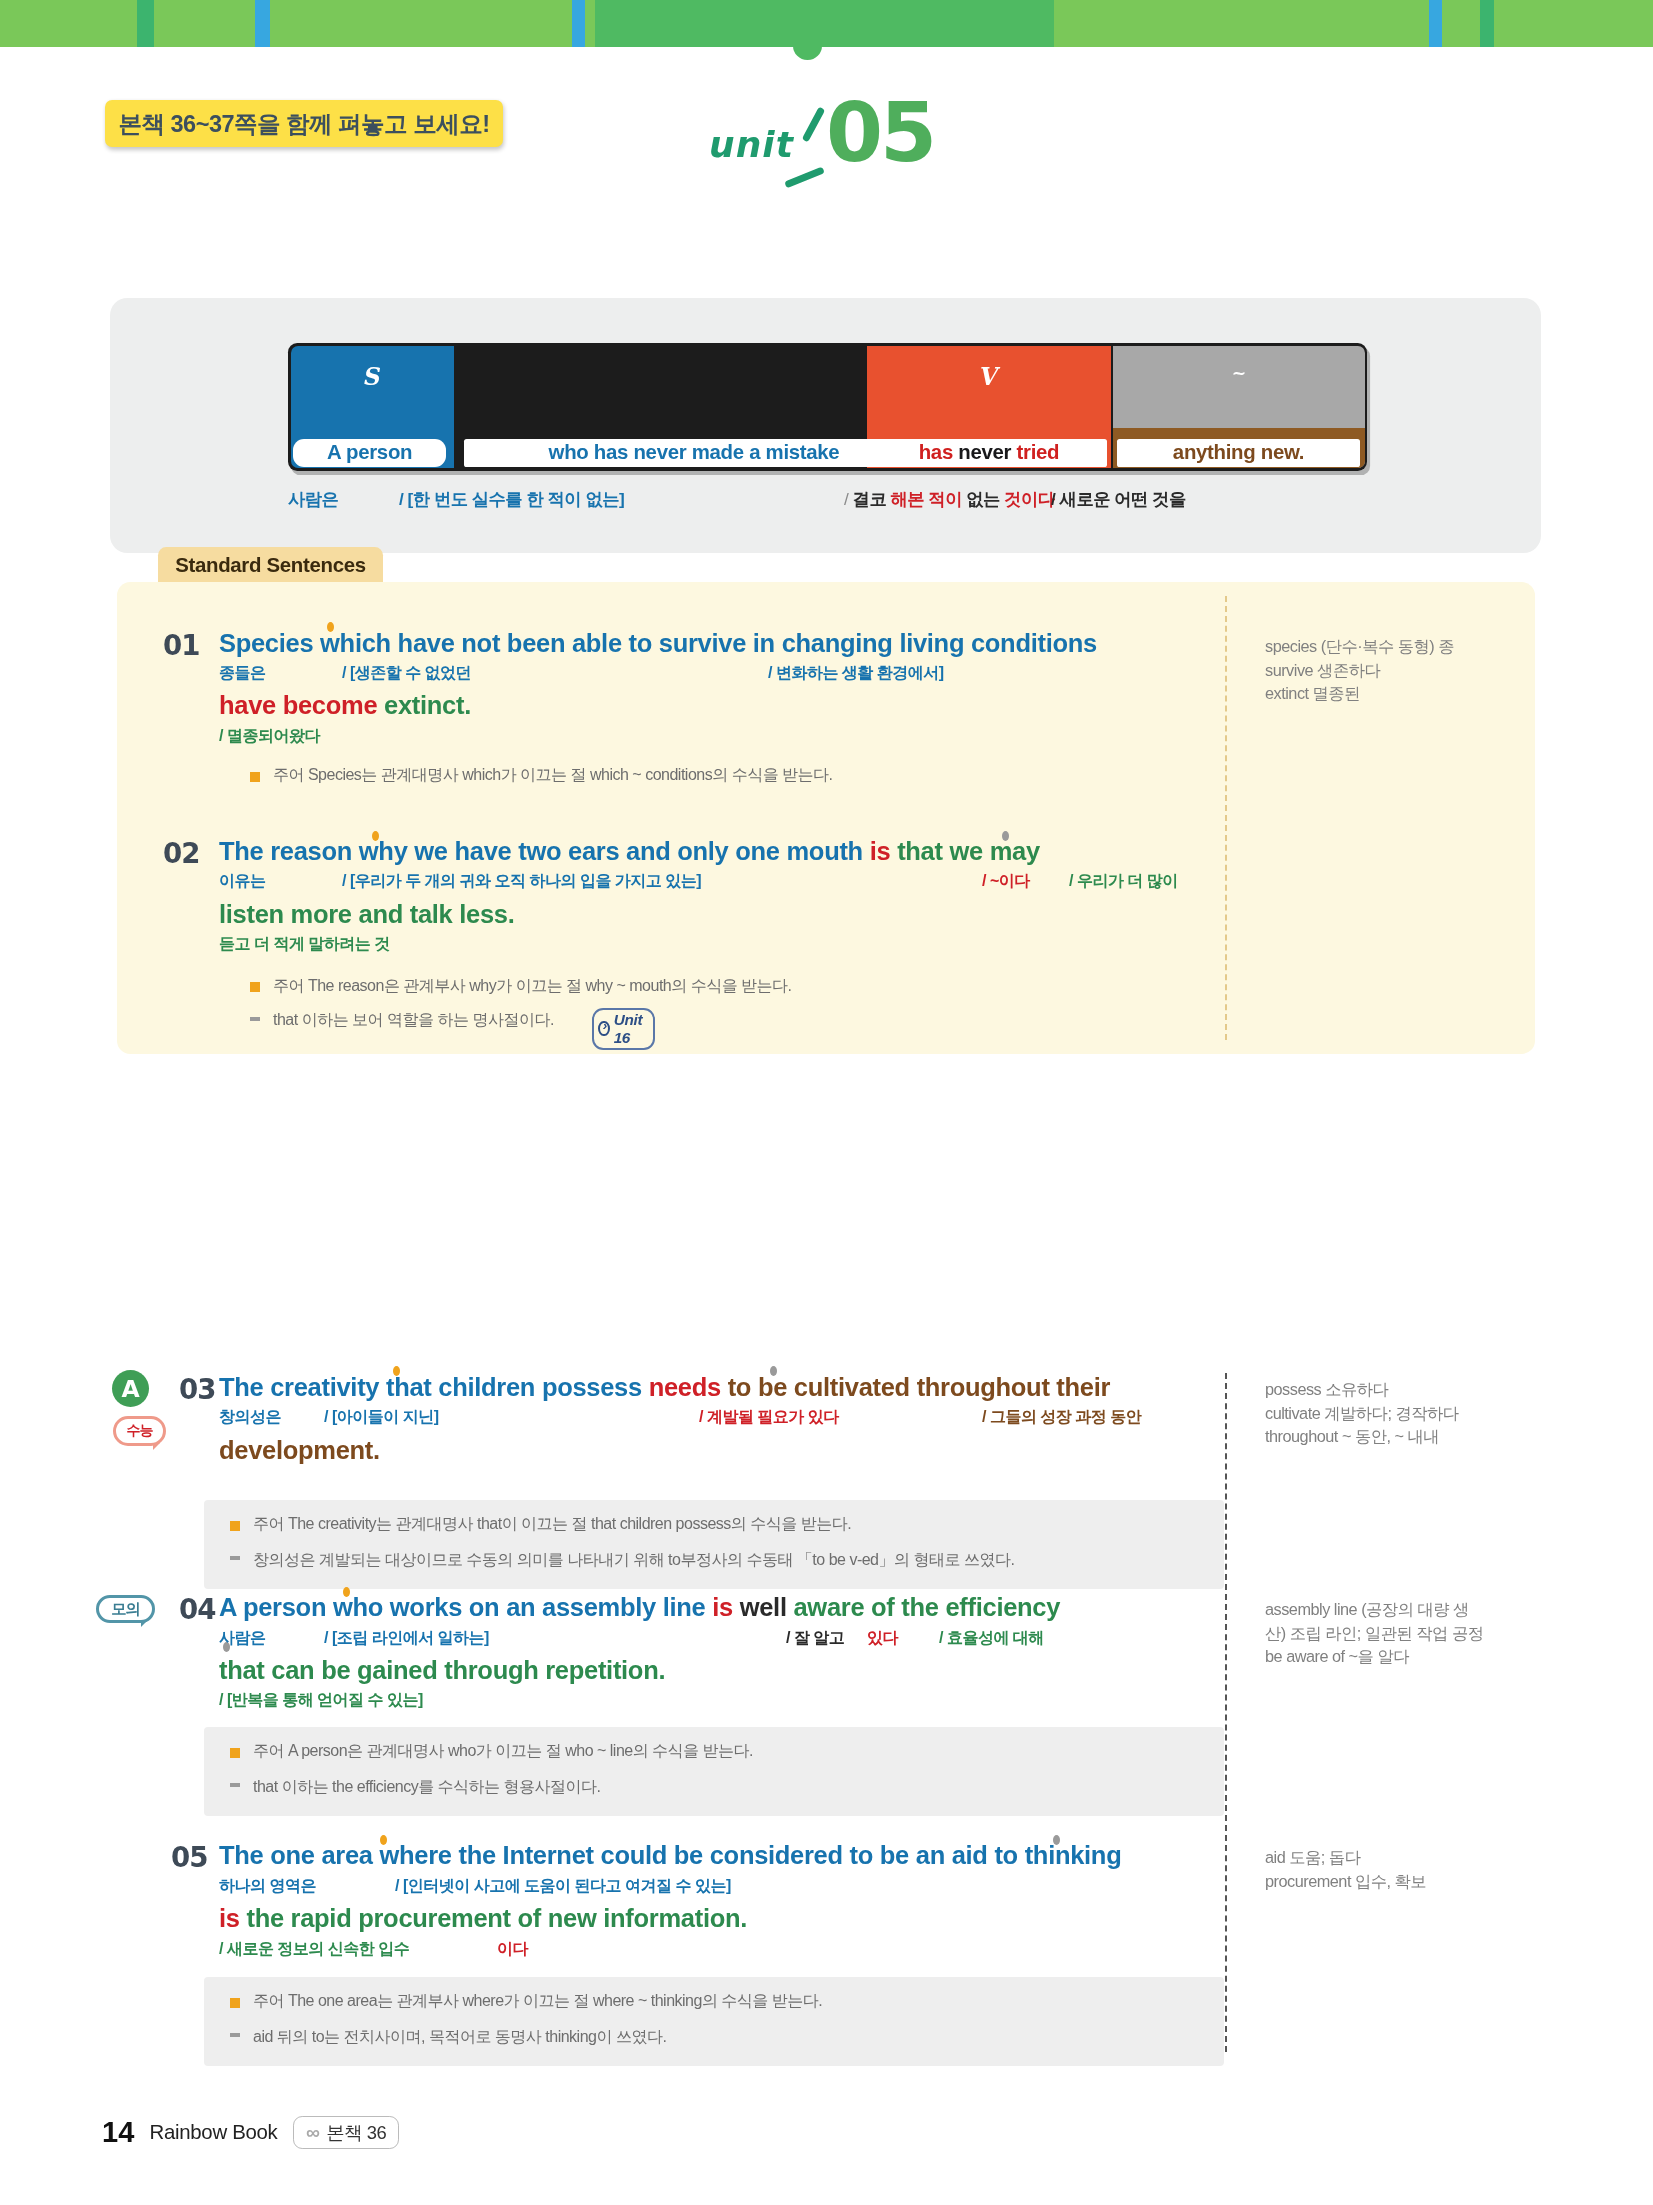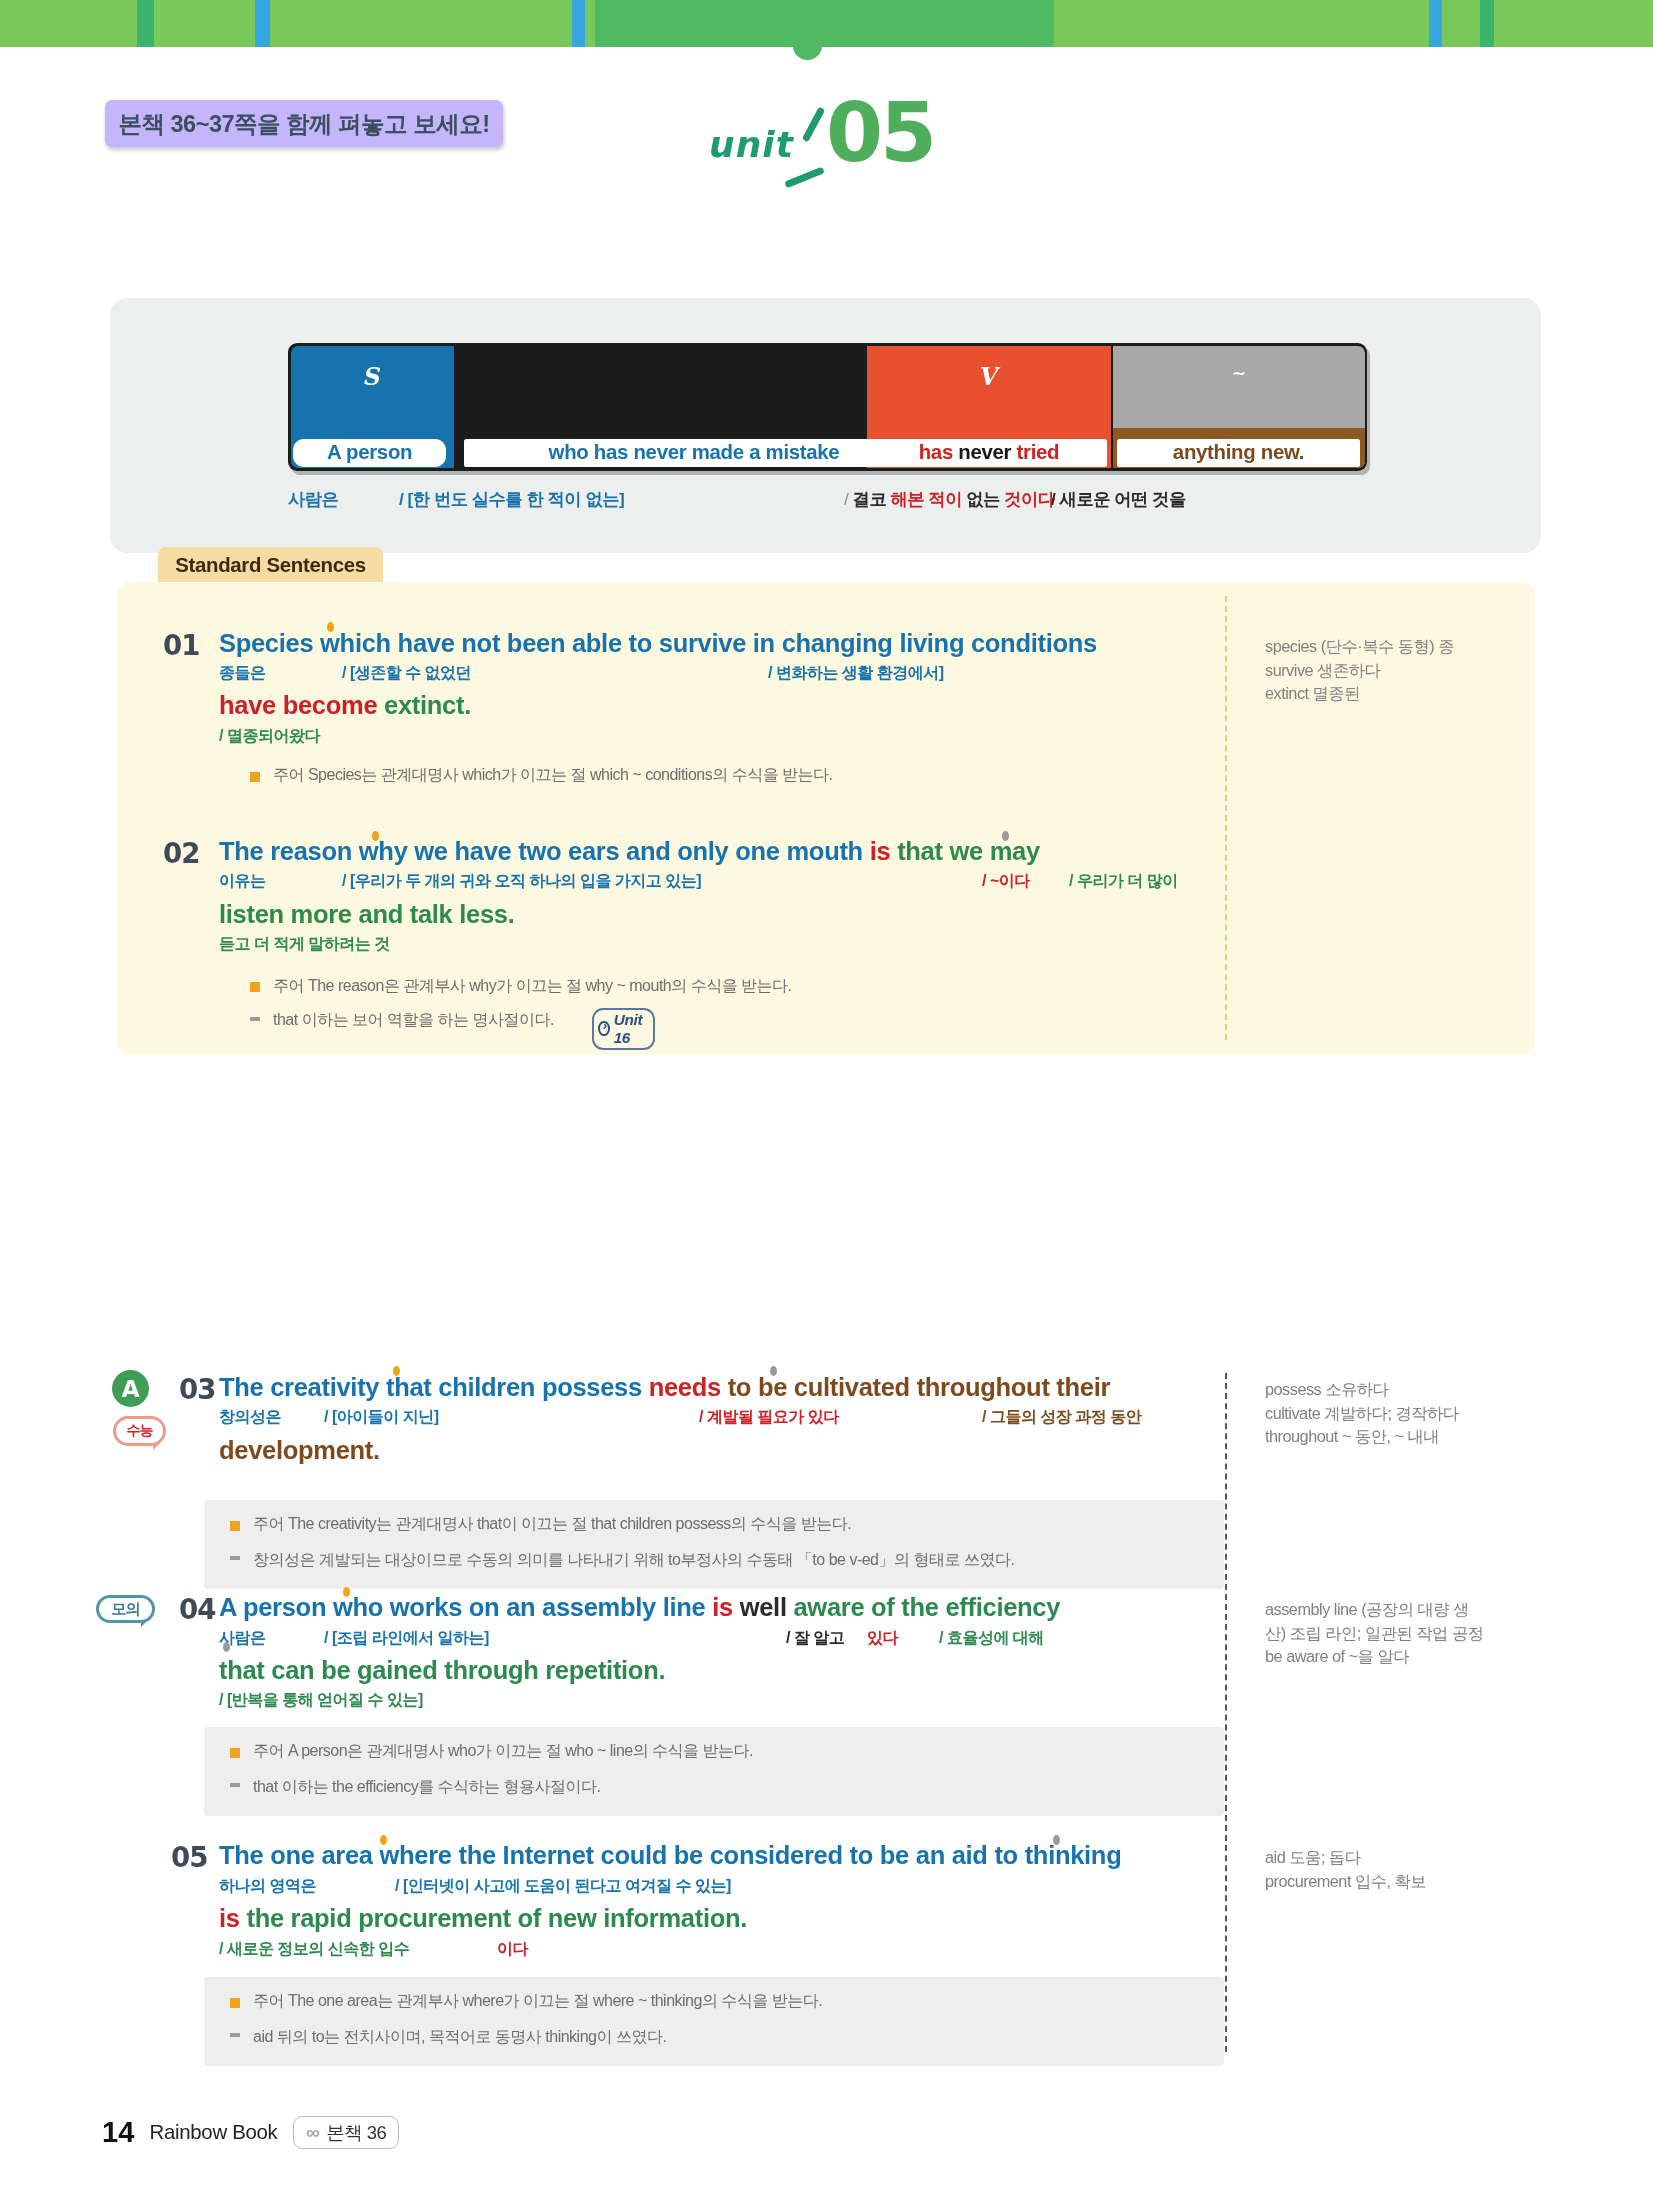"본책 36~37쪽을 함께 펴놓고 보세요!" .callout { background: #c4b5fd -> #fde047 }
